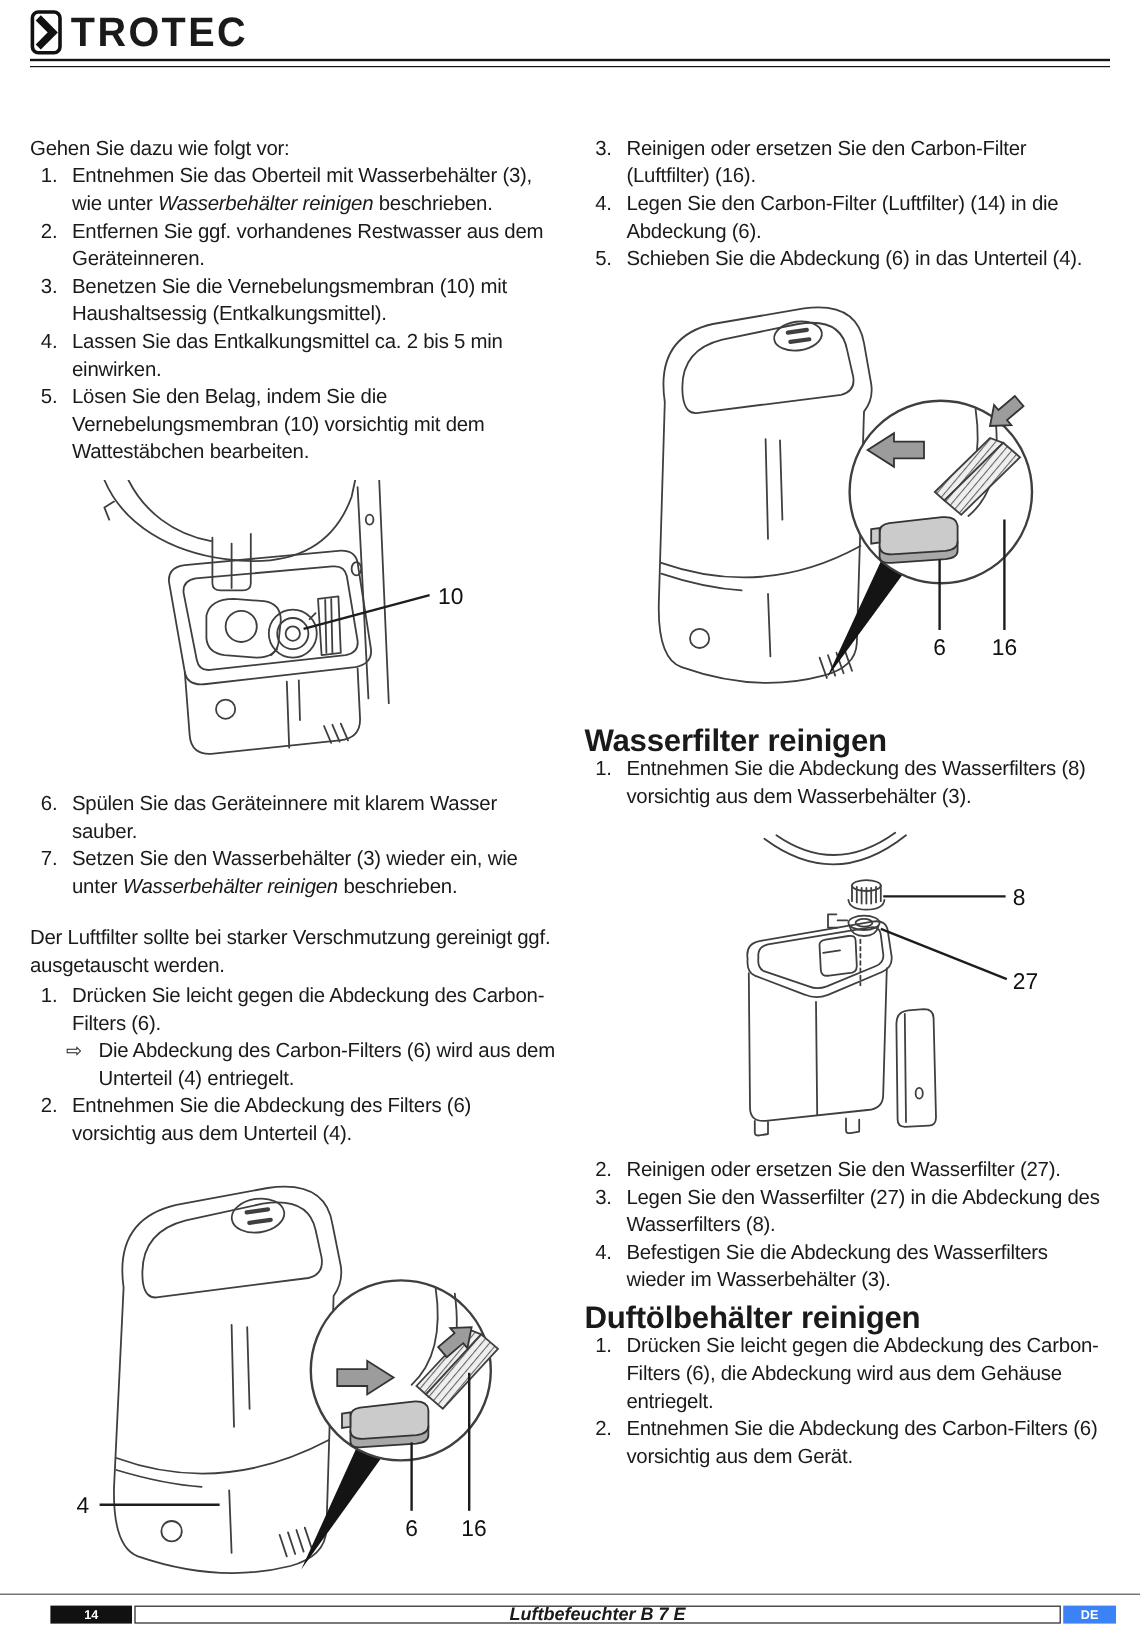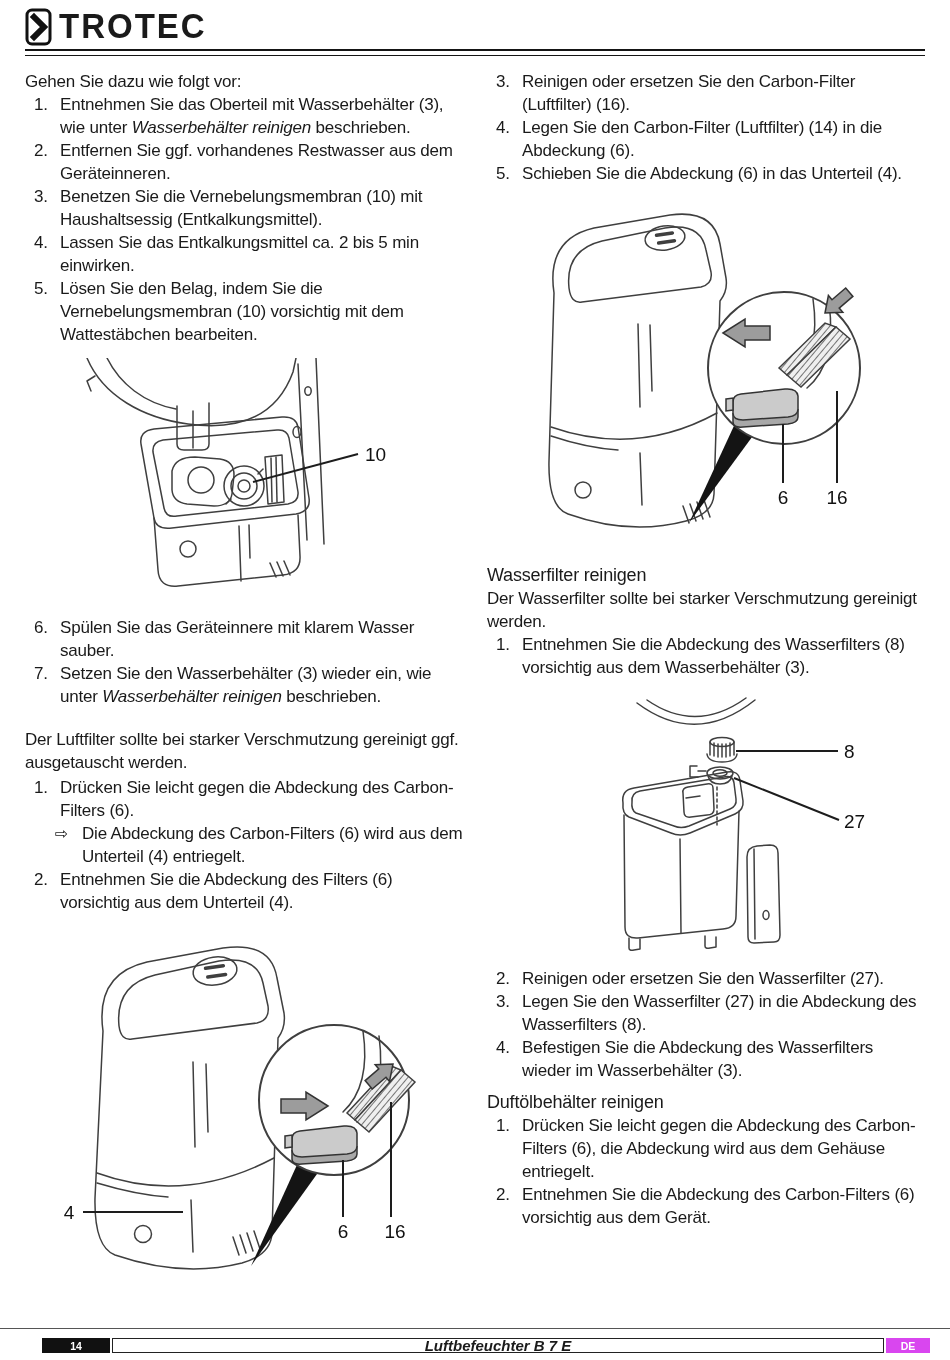"Gehen Sie dazu wie folgt" .col { padding-top: 70px -> 112px }
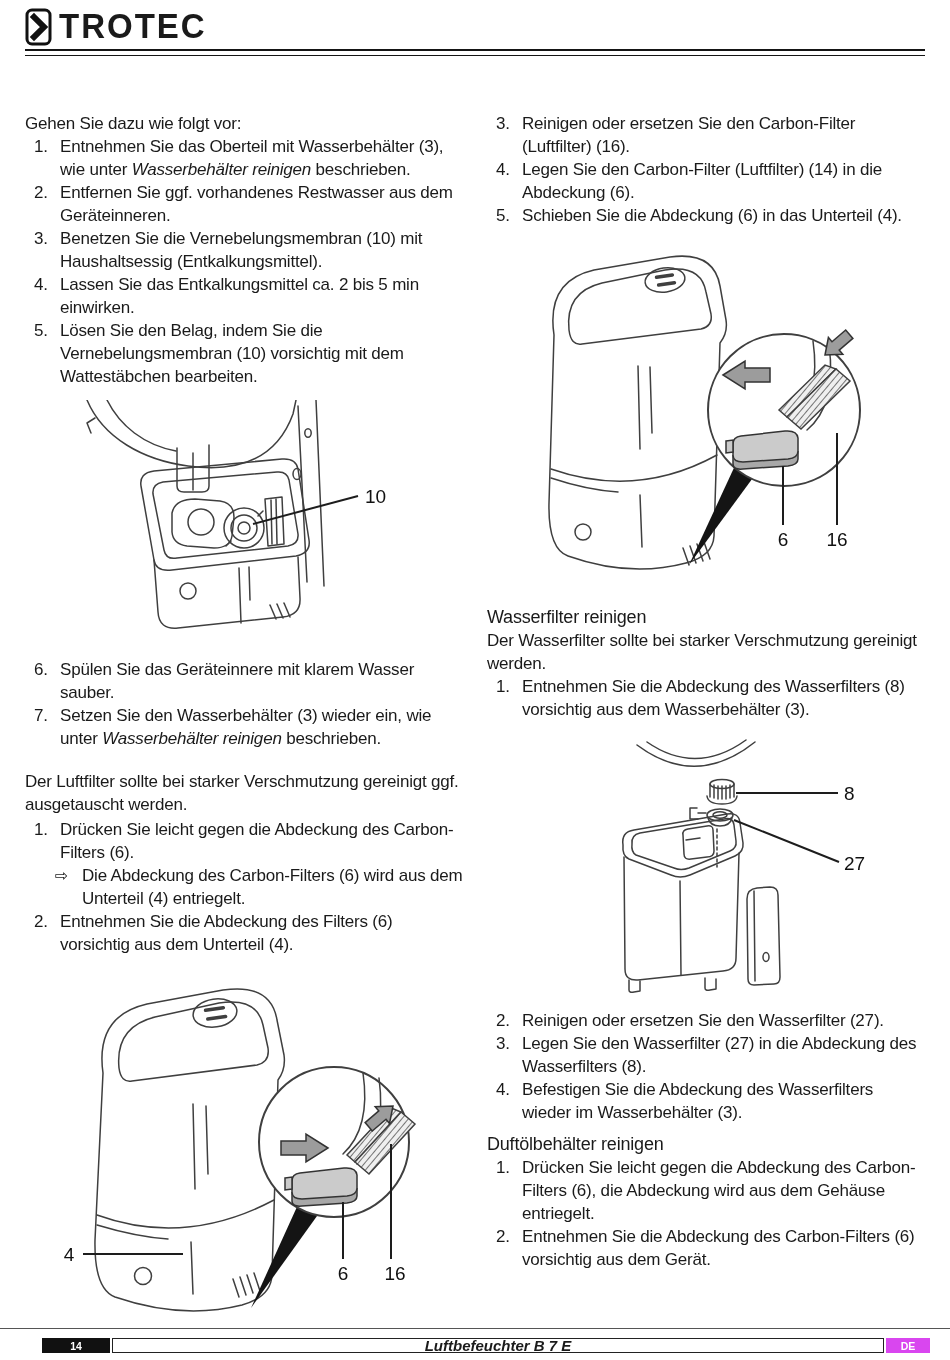"Wasserfilter reinigen" h2 { font-size: 18px -> 26px; font-weight: normal -> bold }
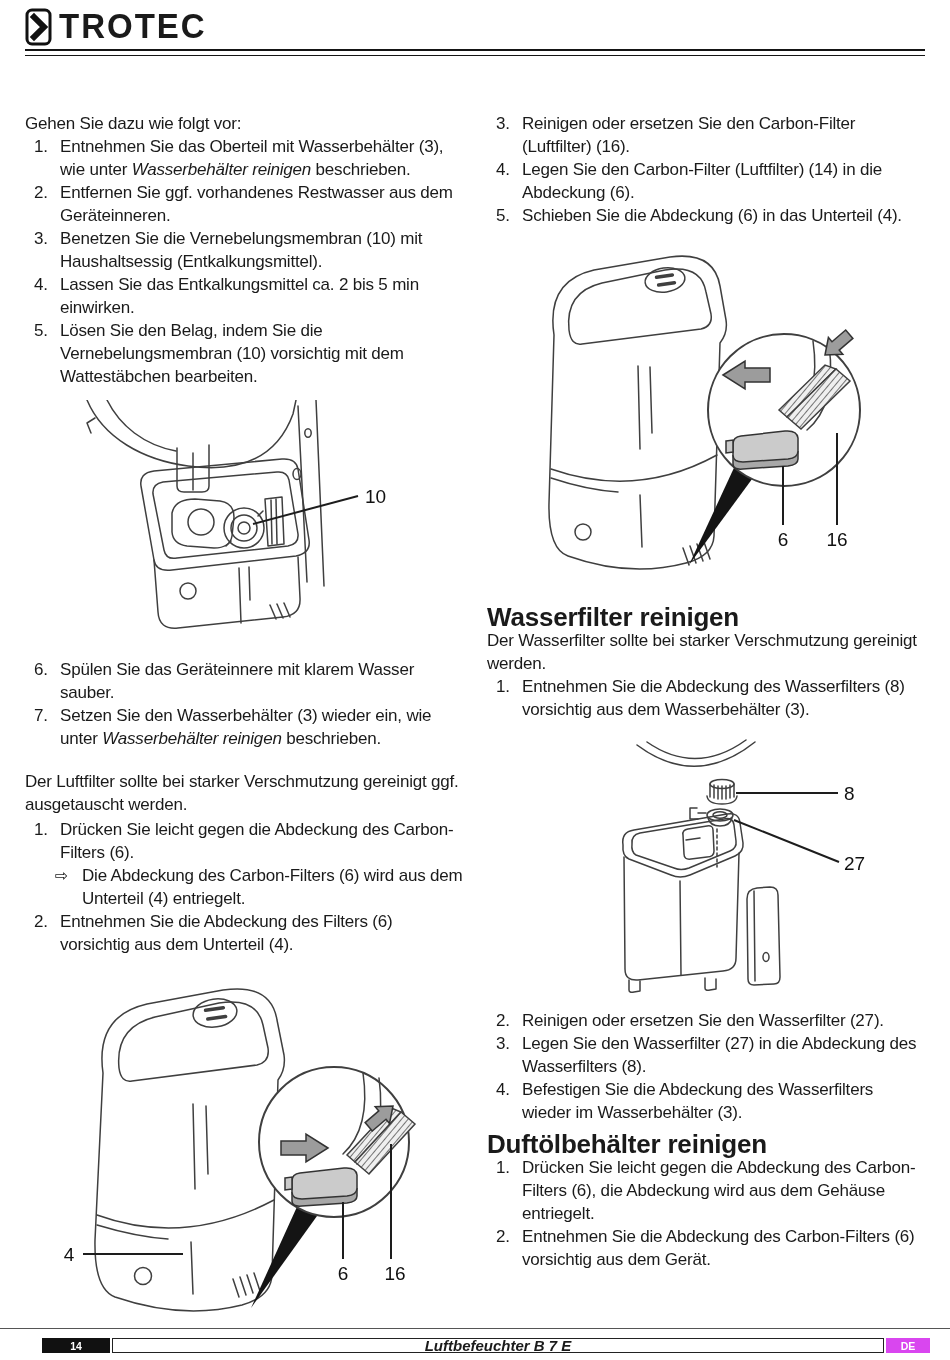"Der Wasserfilter sollte bei starker" p { html: <p>Der Wasserfilter sollte bei starker Verschmutzung gereinigt werden.</p> -> none }
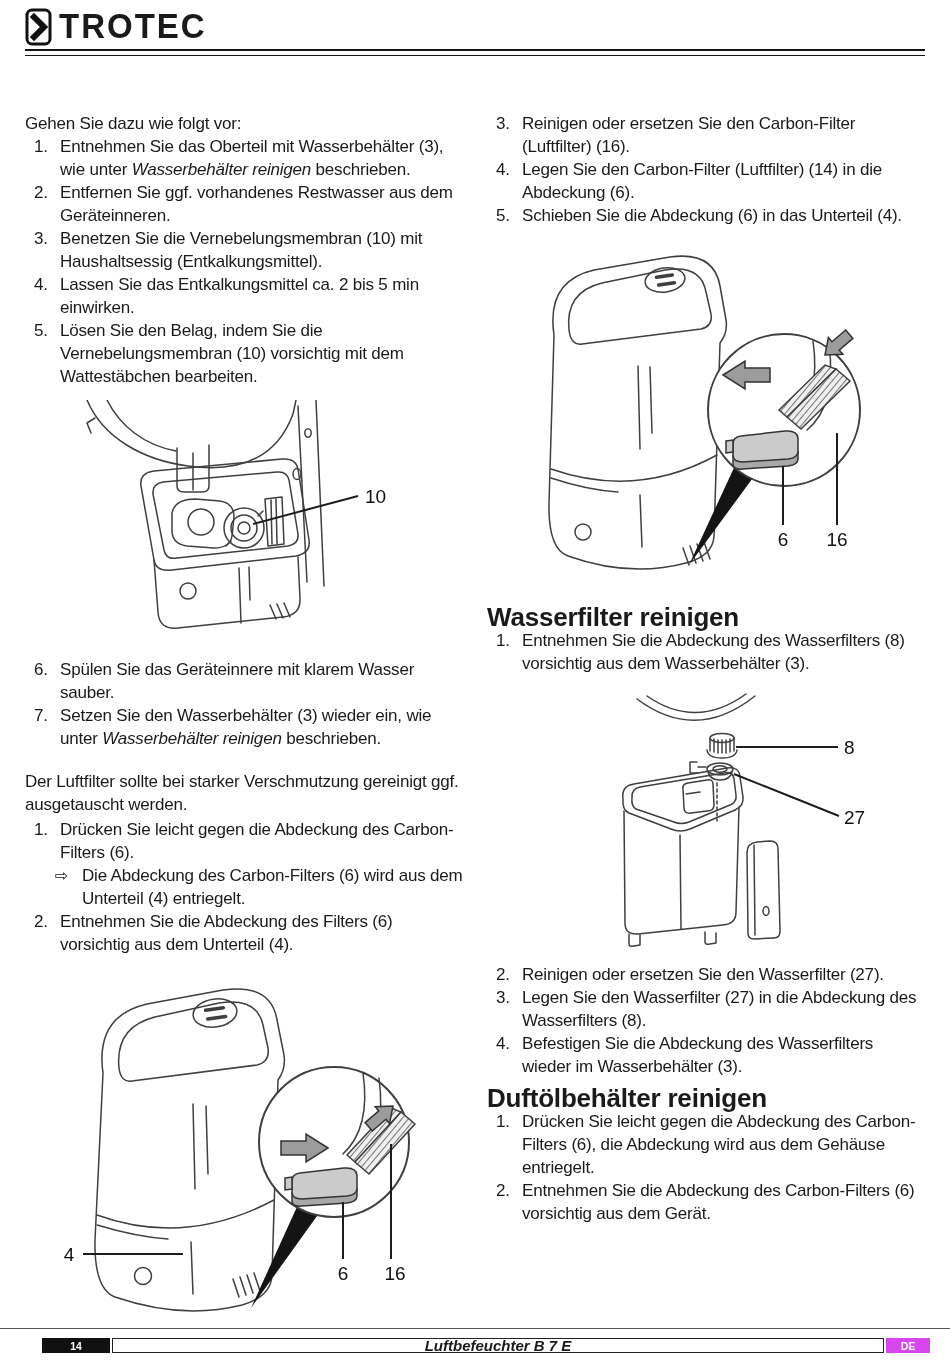"DE" .footer-lang { background: #d946ef -> #3b82f6 }
